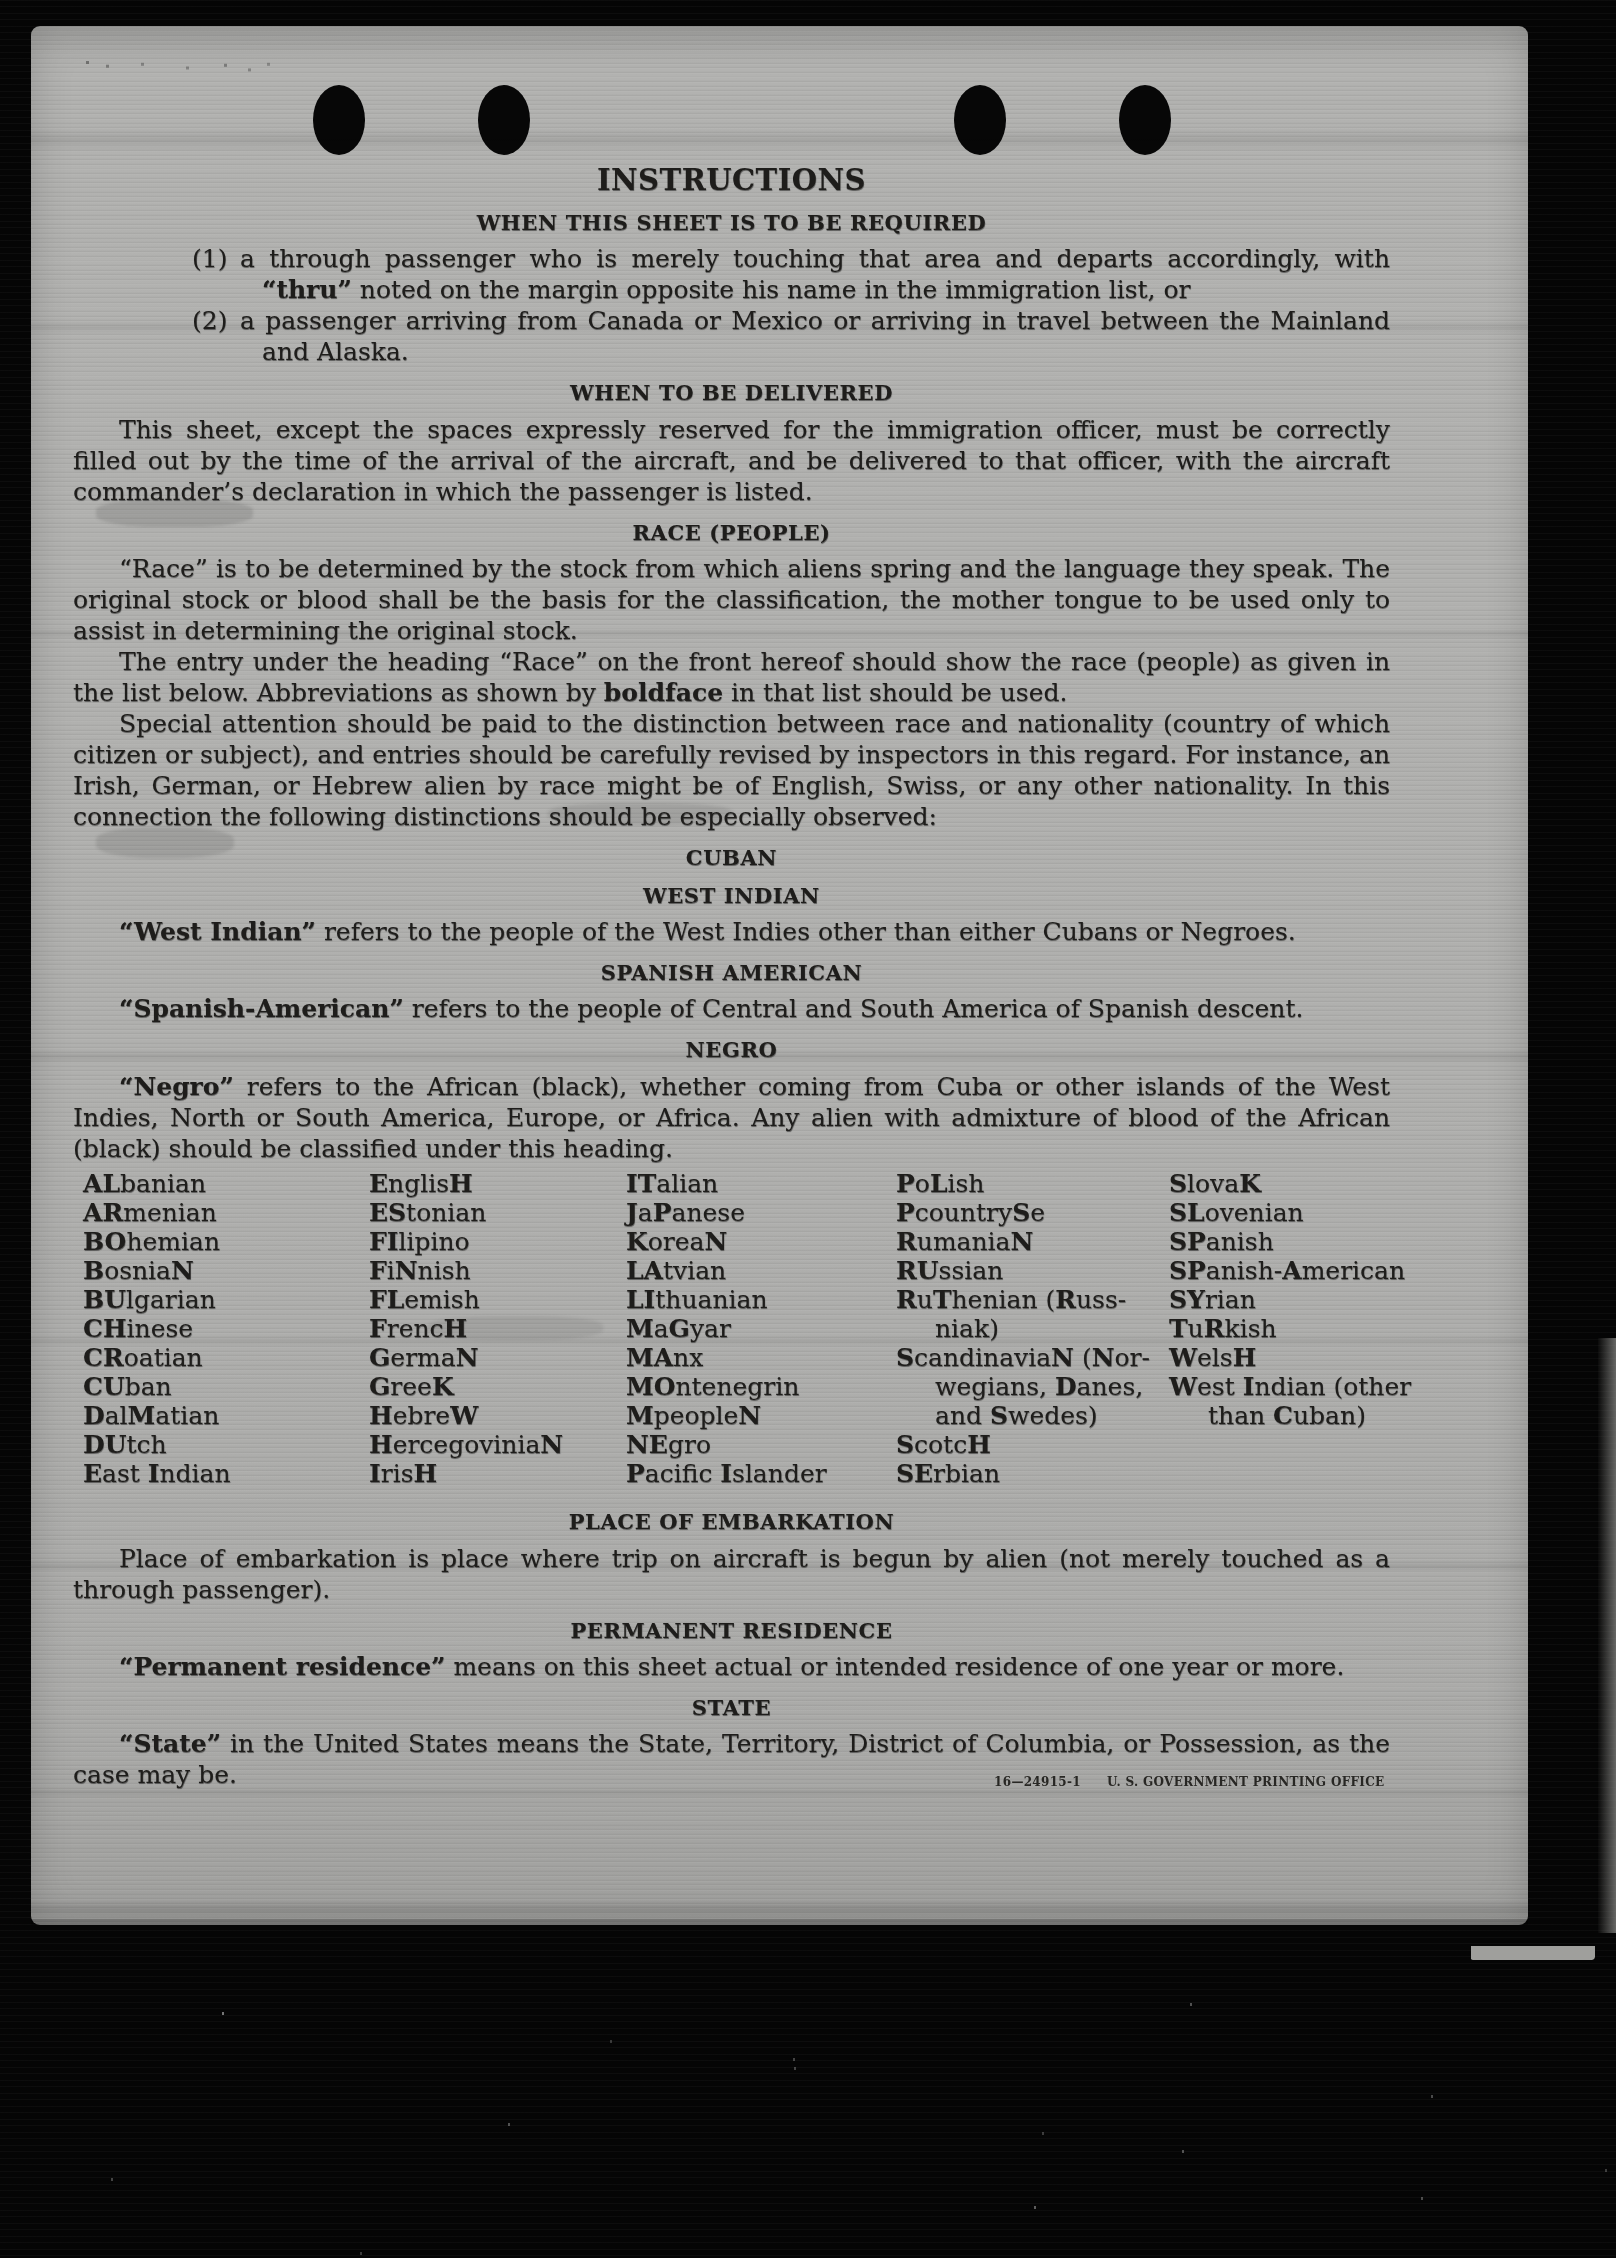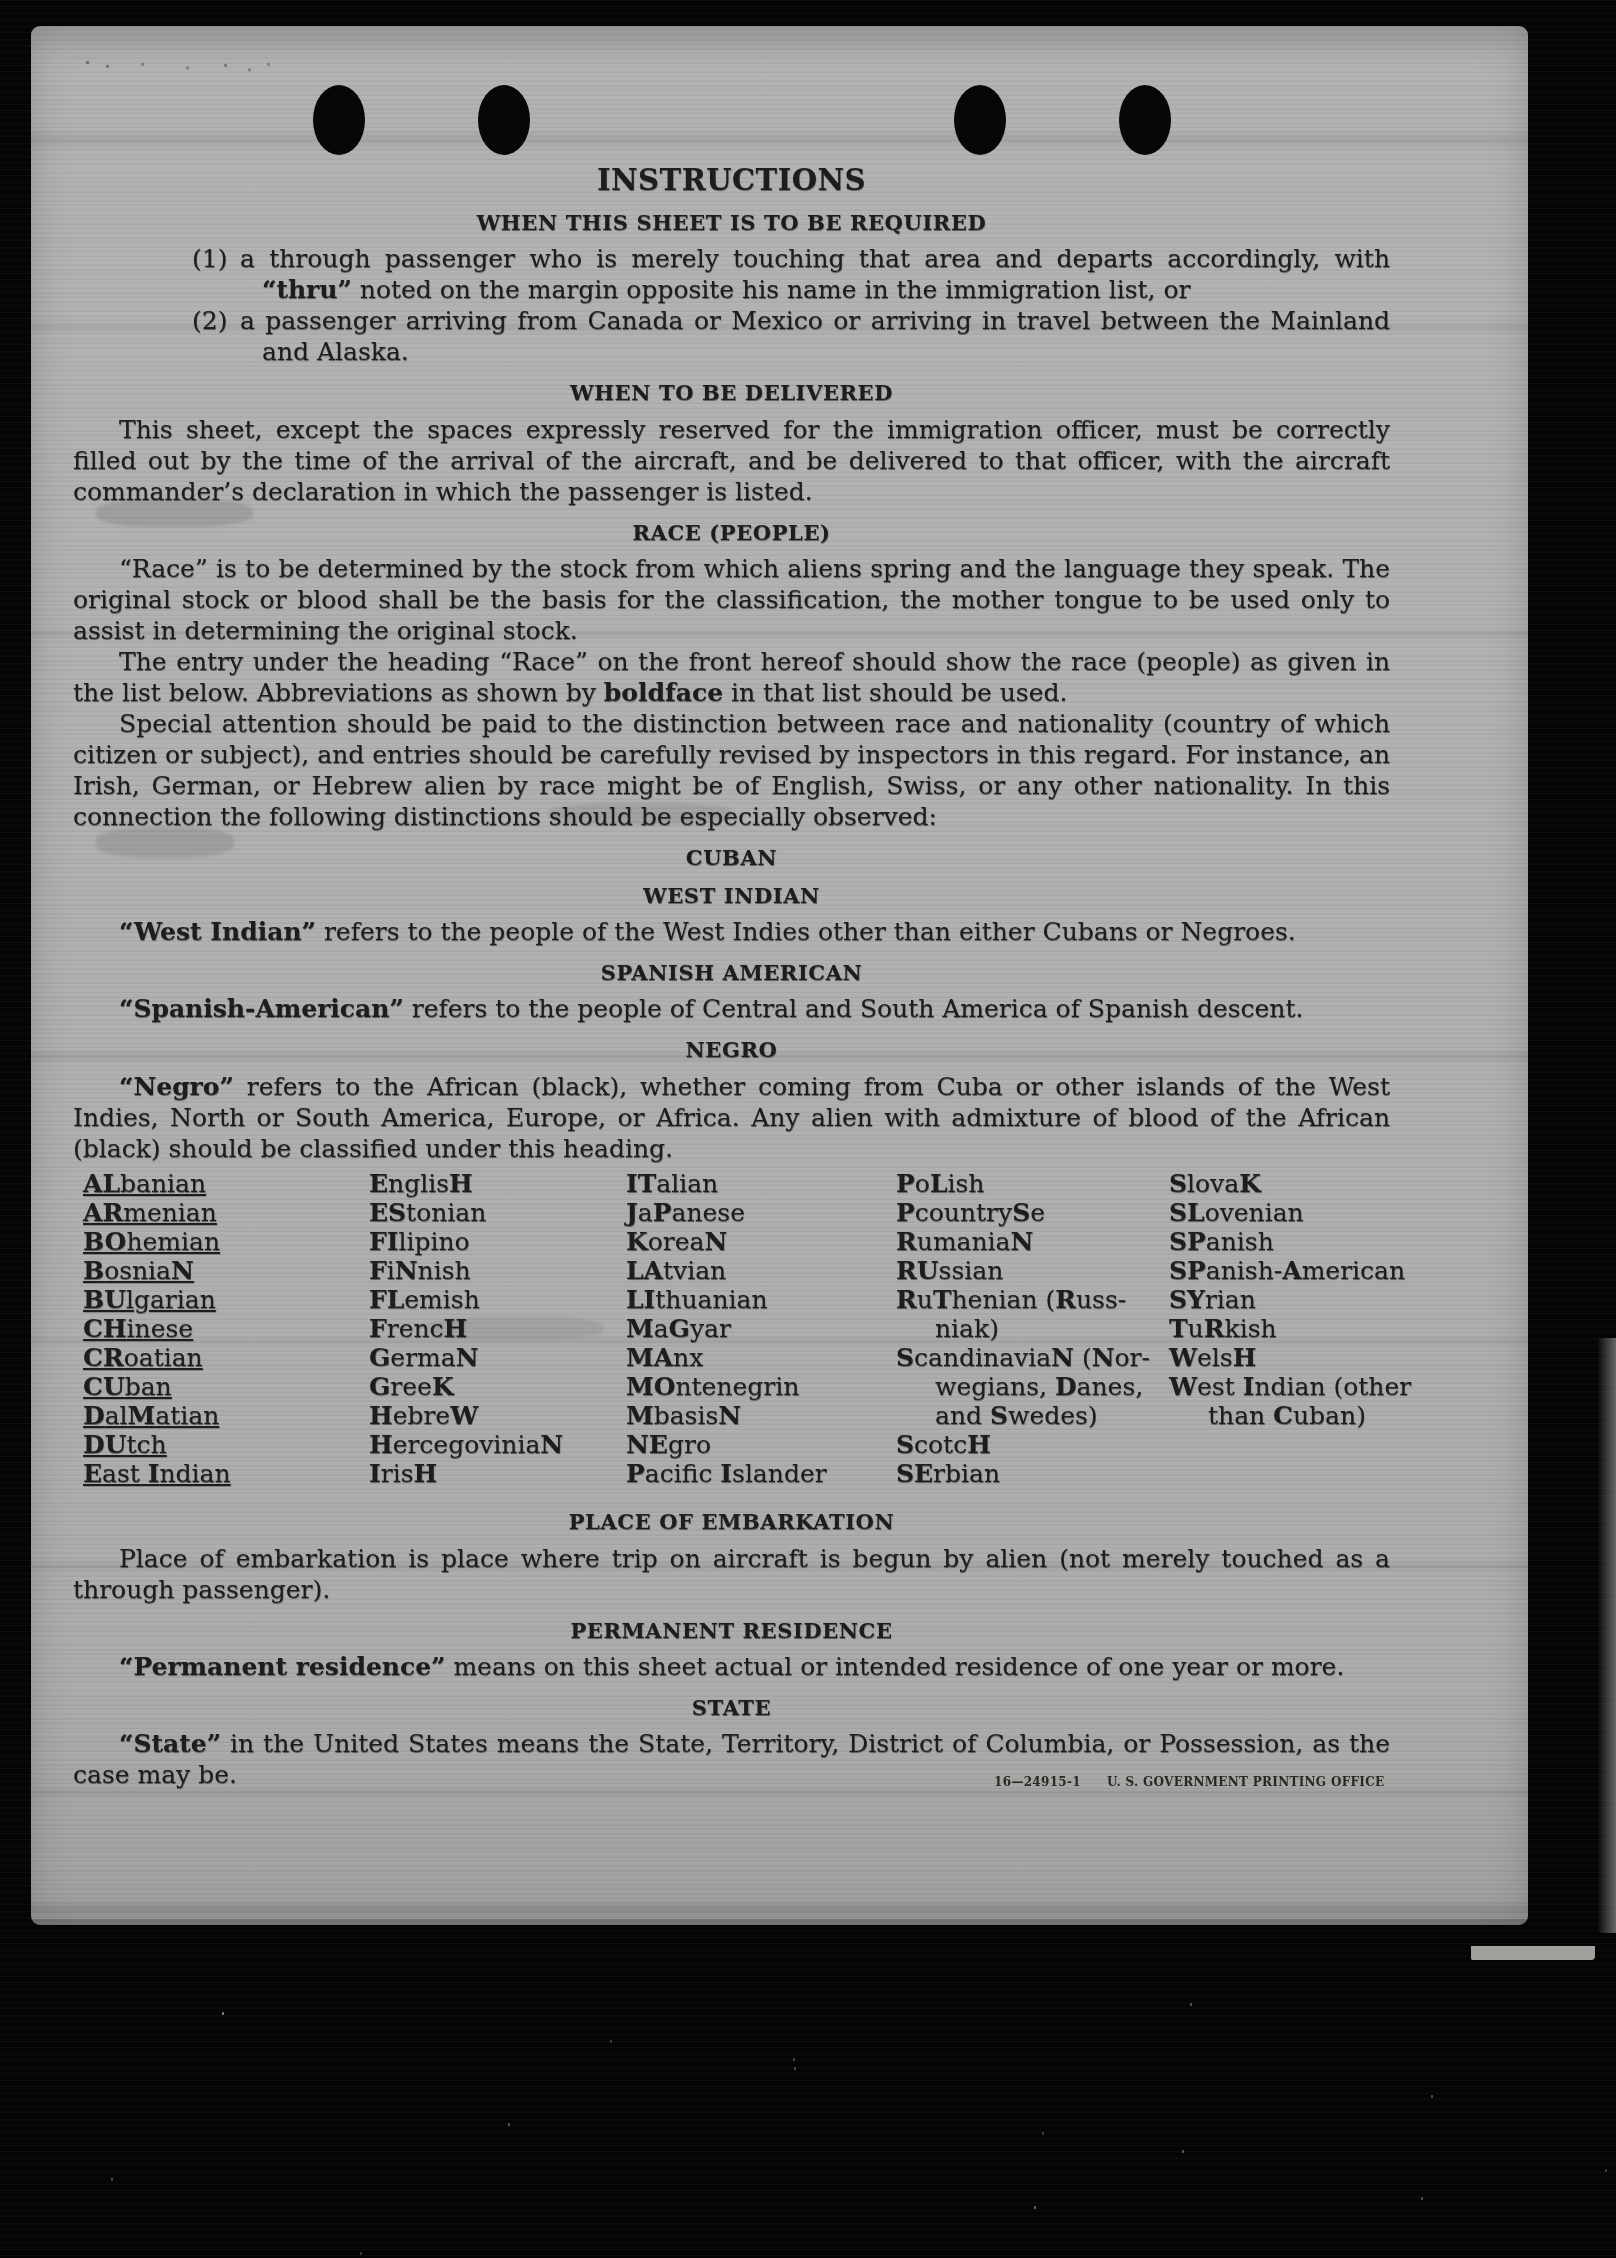"ALbanian" .race-col:nth-child(1) { text-decoration: underline -> none }
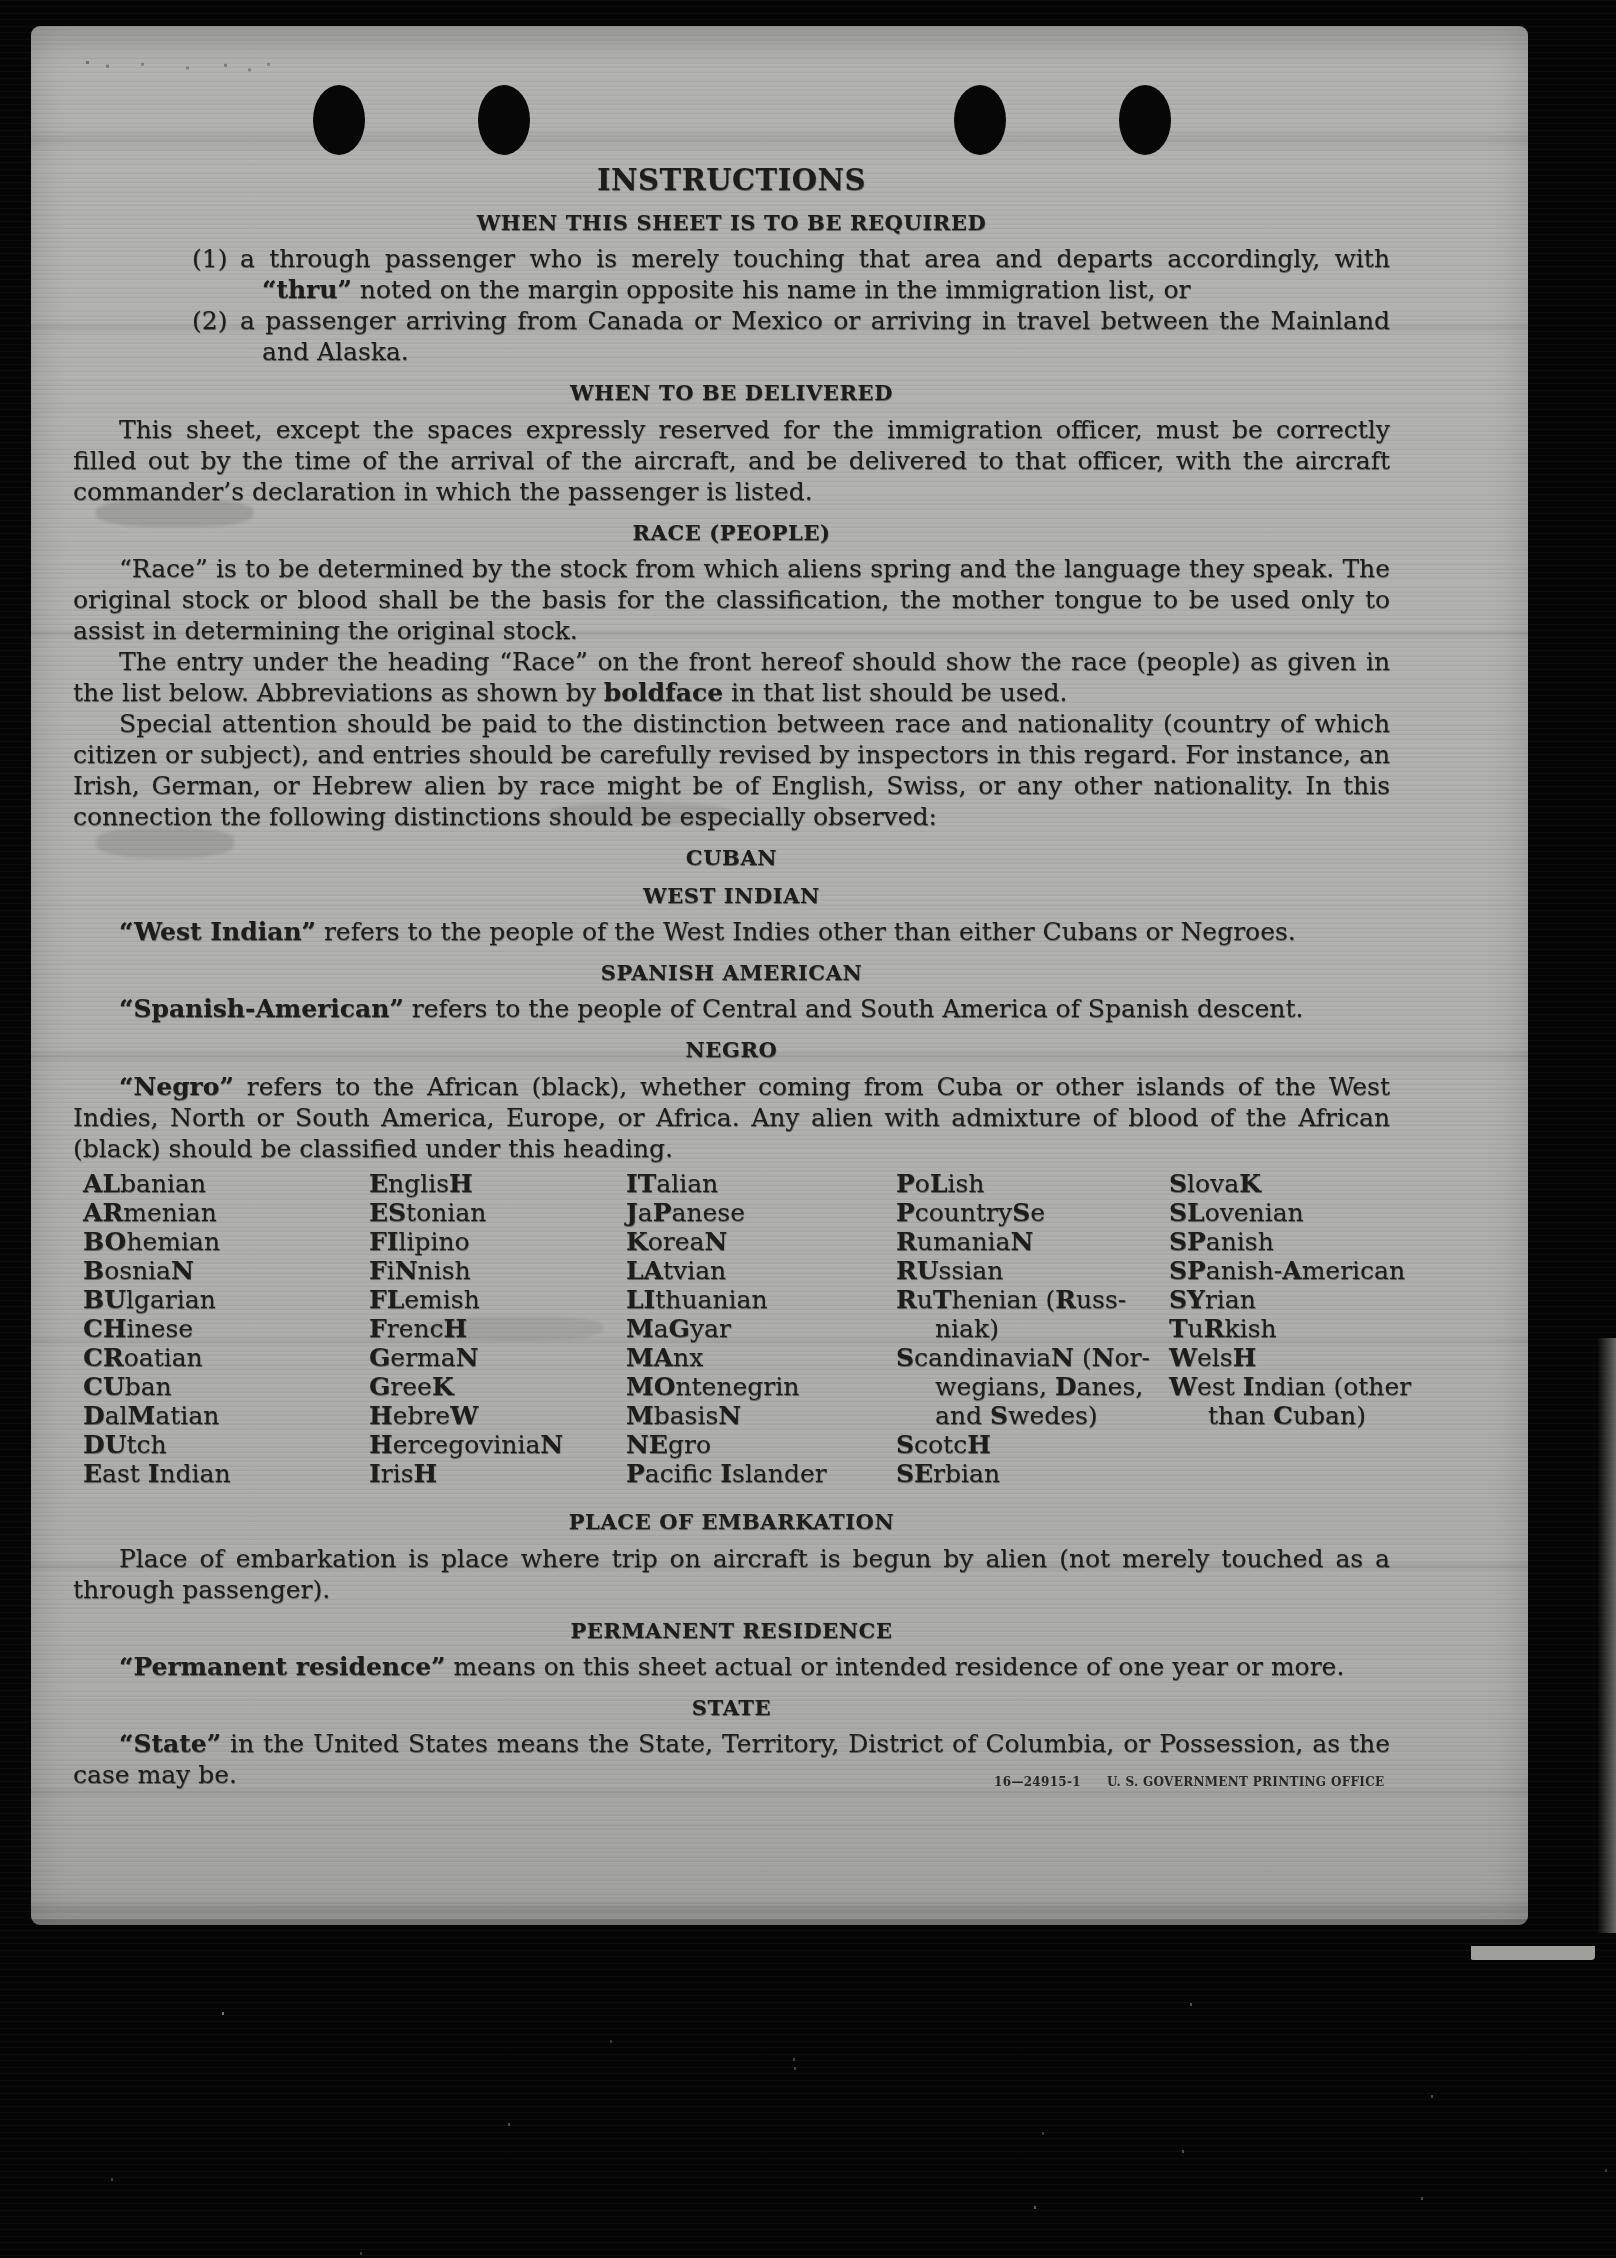"basis" span { text: basis -> people }
